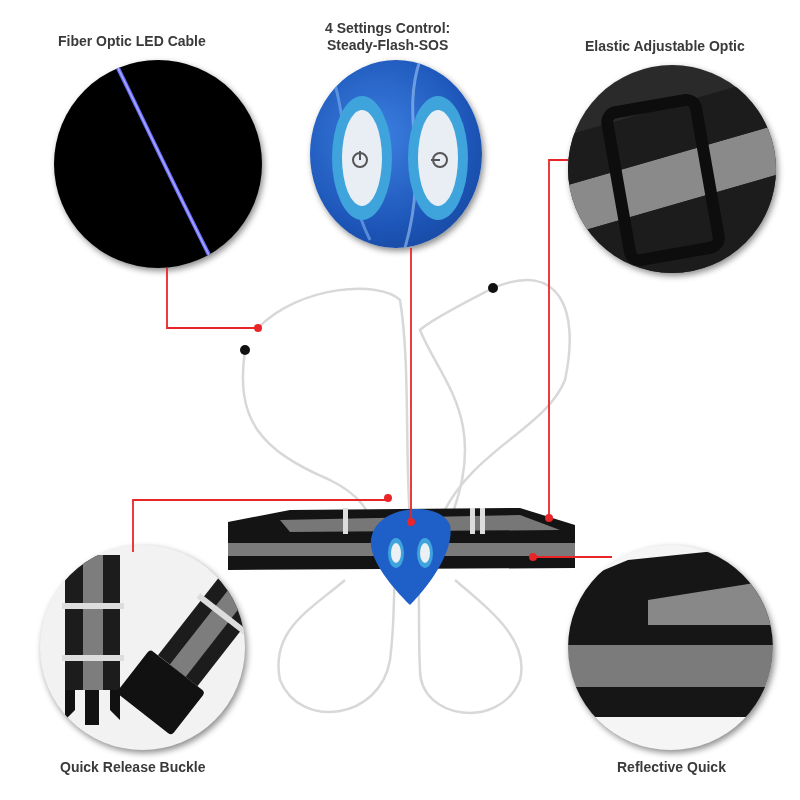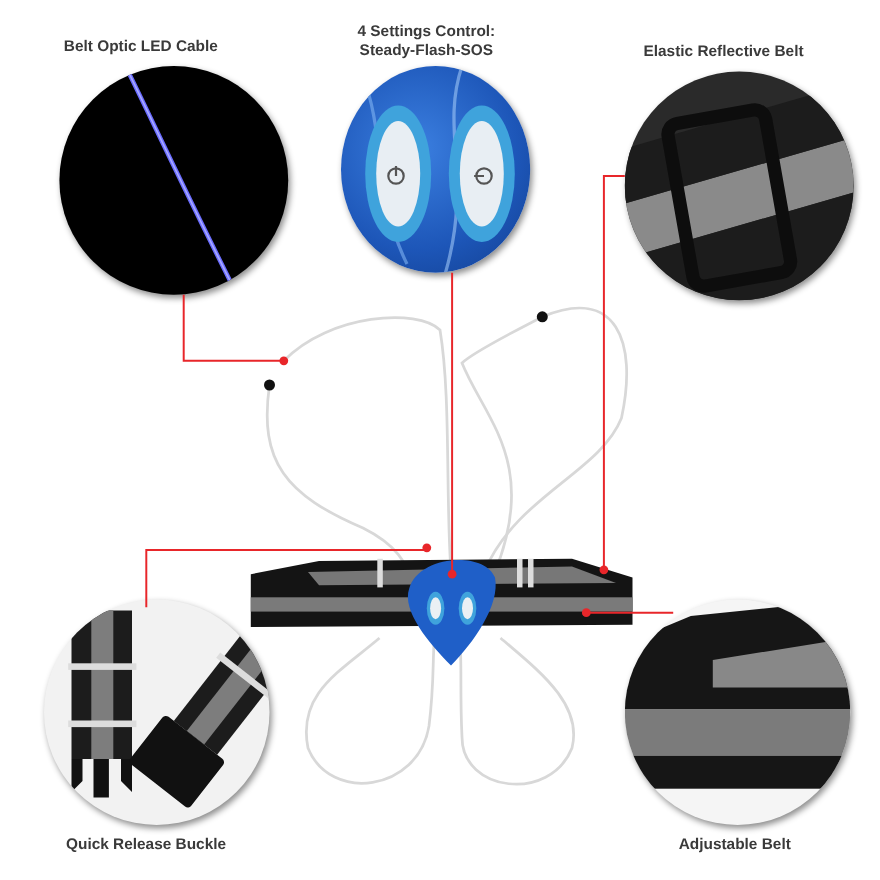"Belt Optic LED Cable" div.label { text: Belt -> Fiber }
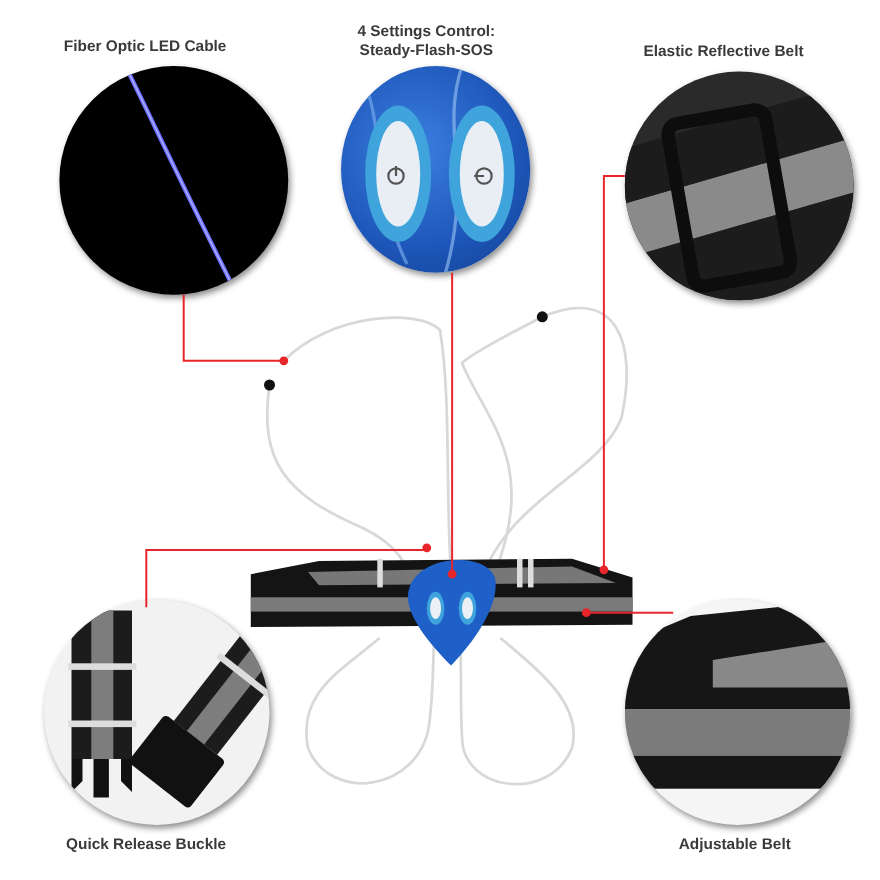"Elastic Reflective Belt" div.label { text: Reflective Belt -> Adjustable Optic }
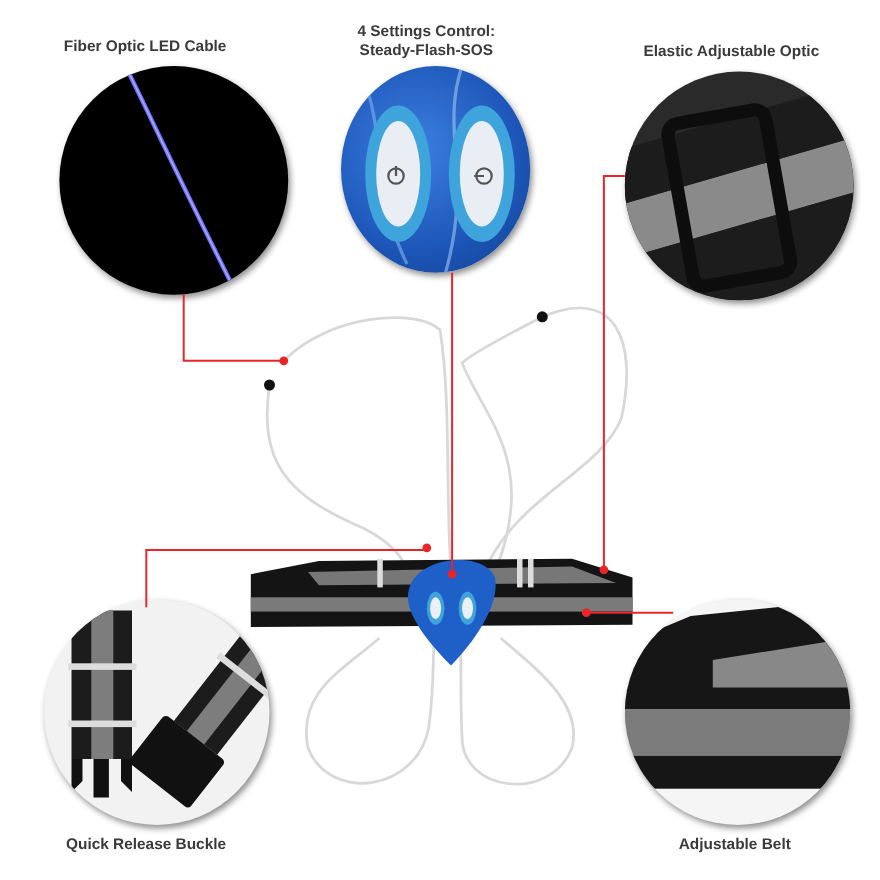"Adjustable Belt" div.label { text: Adjustable Belt -> Reflective Quick }
